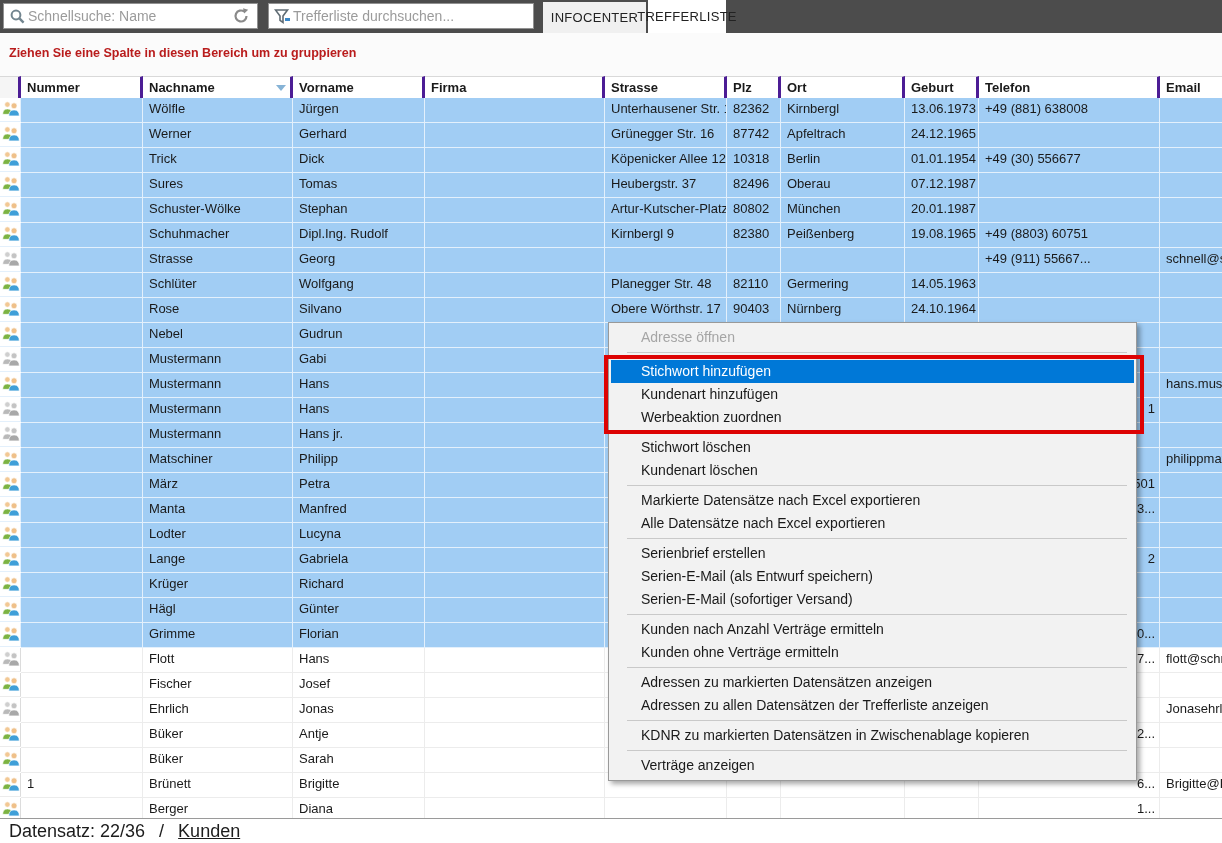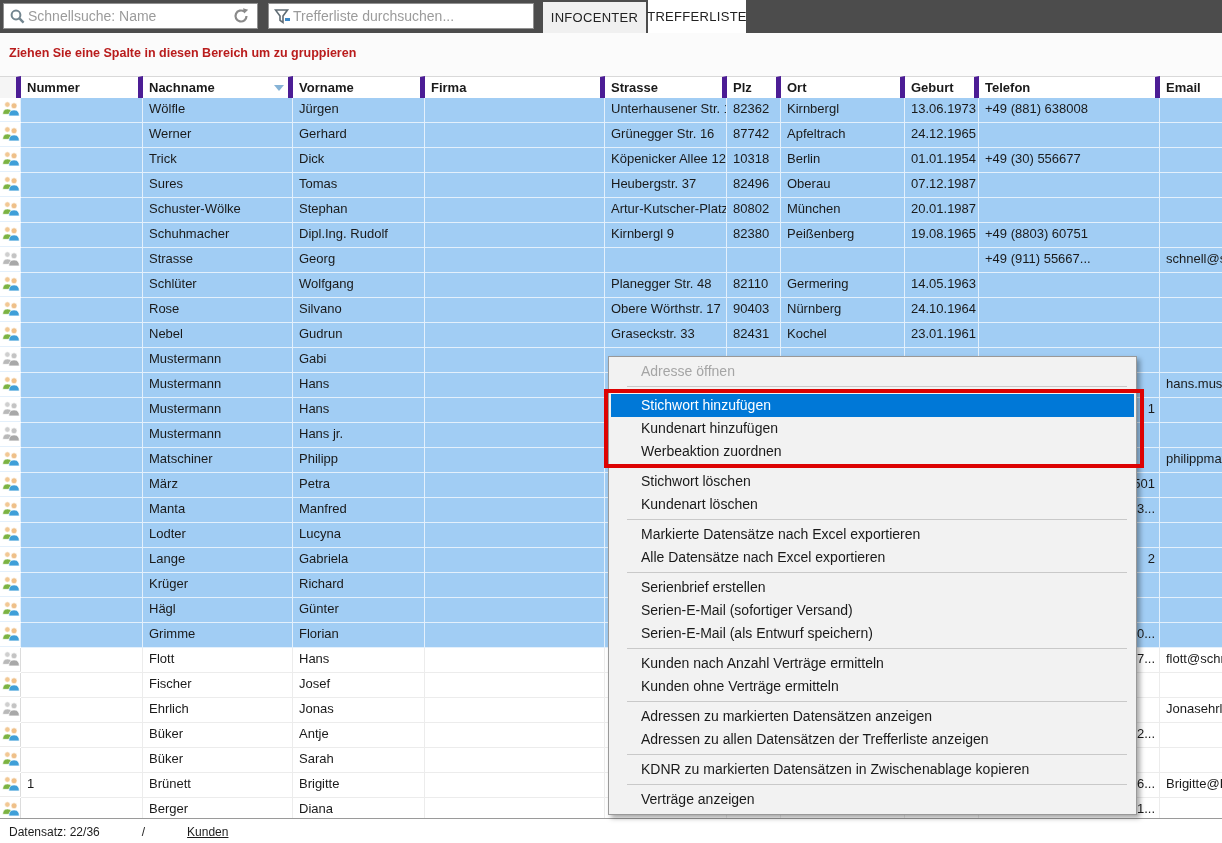"TREFFERLISTE" #tab-trefferliste { width: 98px -> 78px }
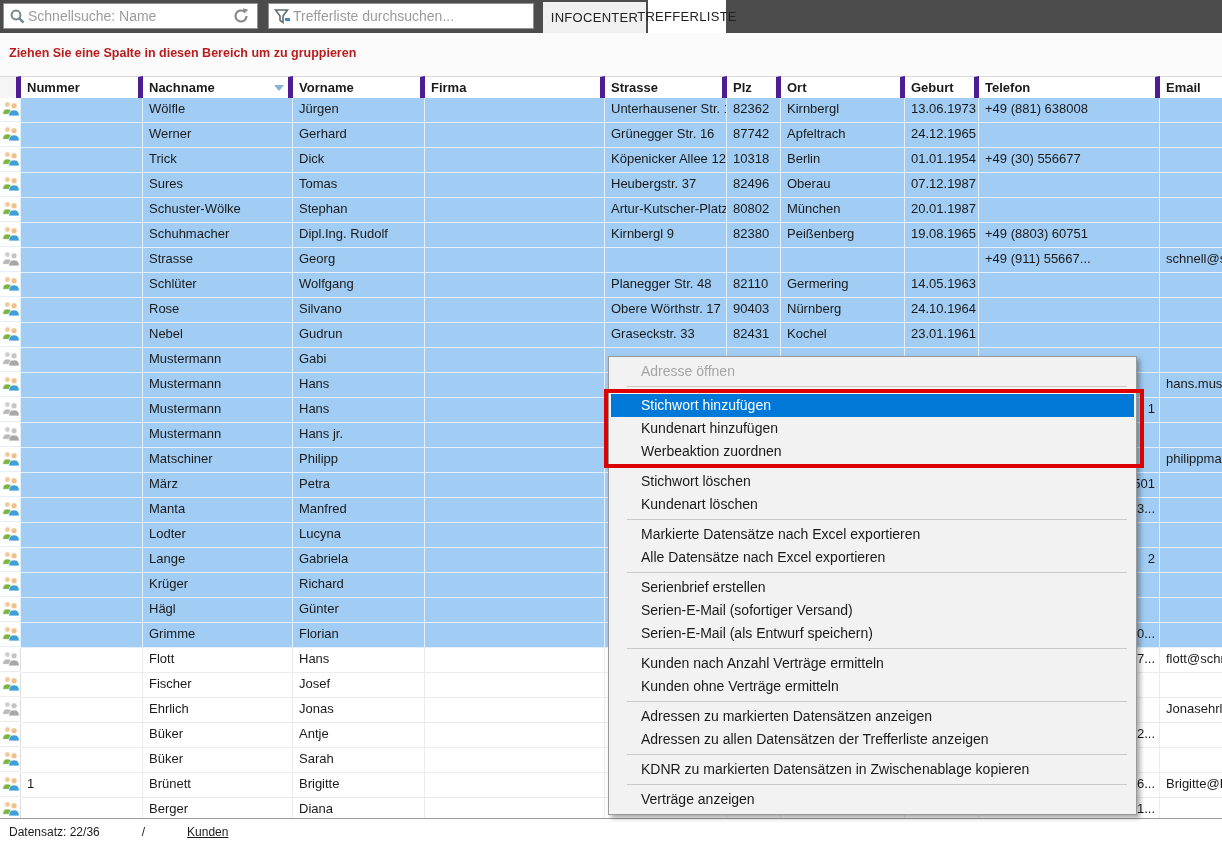"Nummer" .hcell { border-right: 5px solid #4c1d95 -> 3px solid #4c1d95 }
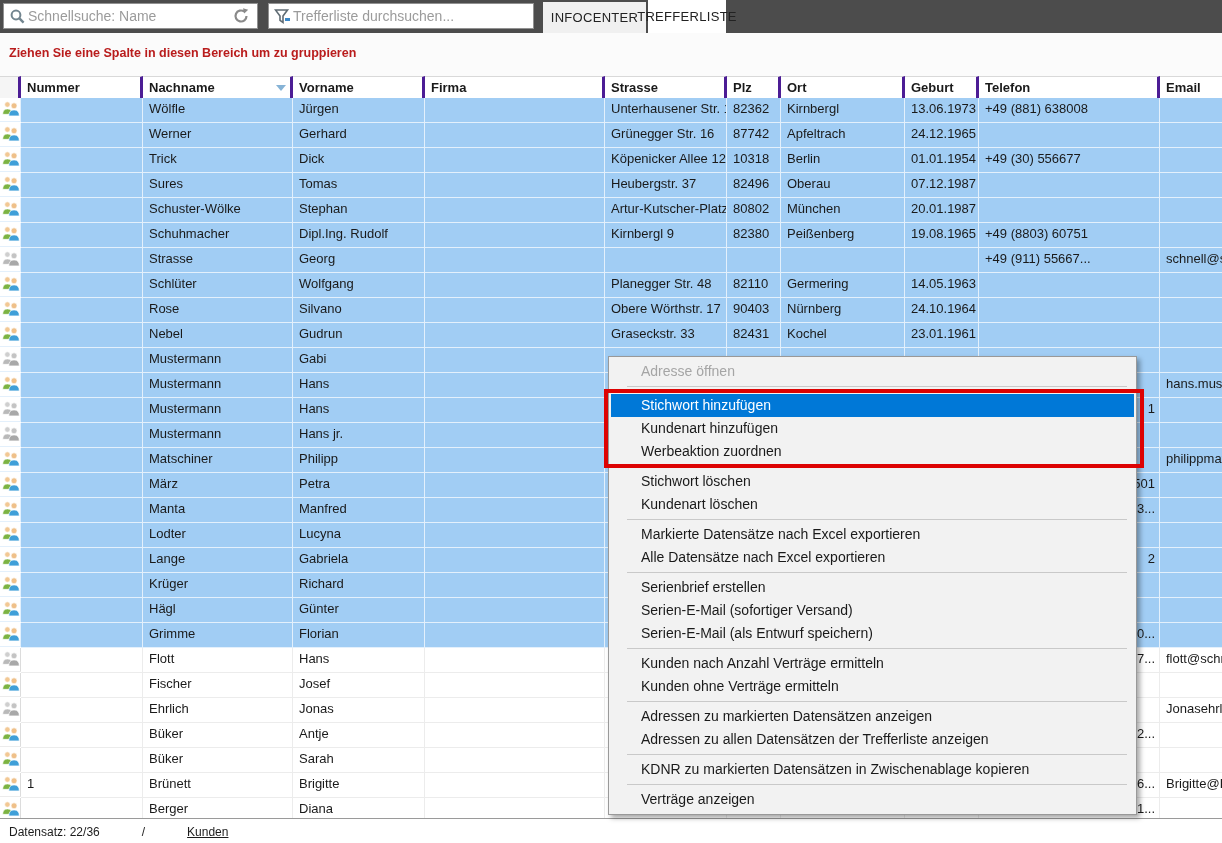"Adresse öffnen" #ctxmenu { margin-top: 34px -> none }
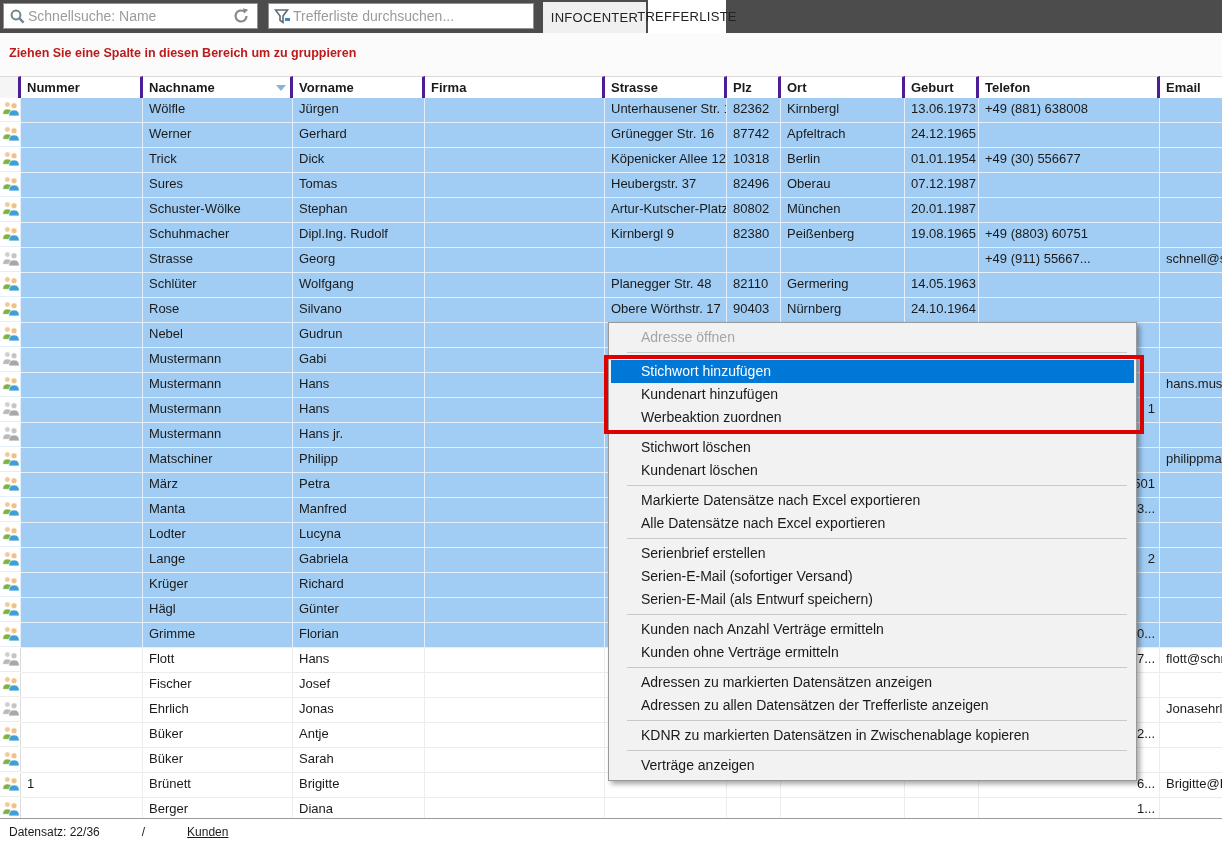"Serien-E-Mail (sofortiger Versand)" div.mi { order: before "Serien-E-Mail (als Entwurf speichern)" -> after "Serien-E-Mail (als Entwurf speichern)" }
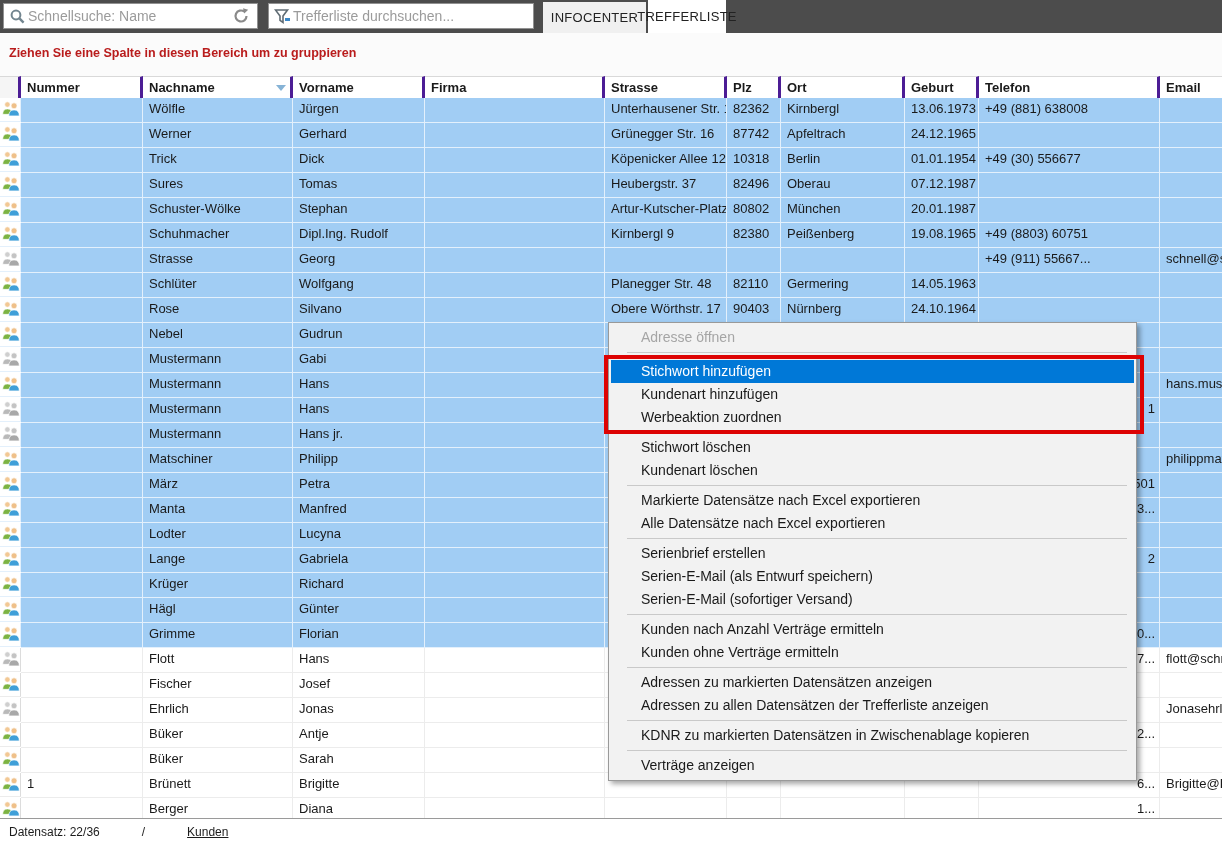"Datensatz: 22/36" #statusbar { font-size: 12px -> 18px; gap: 28px -> none }
